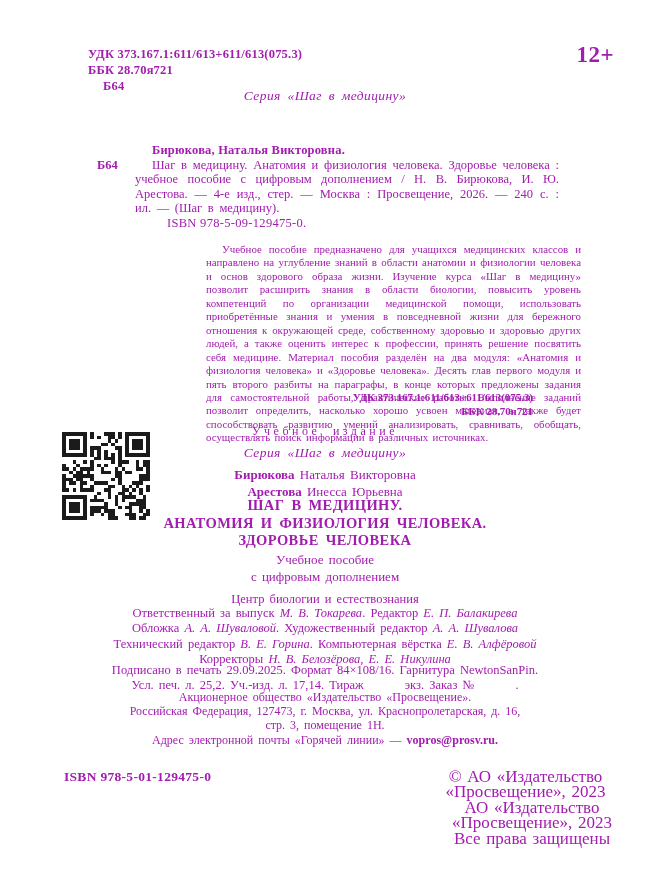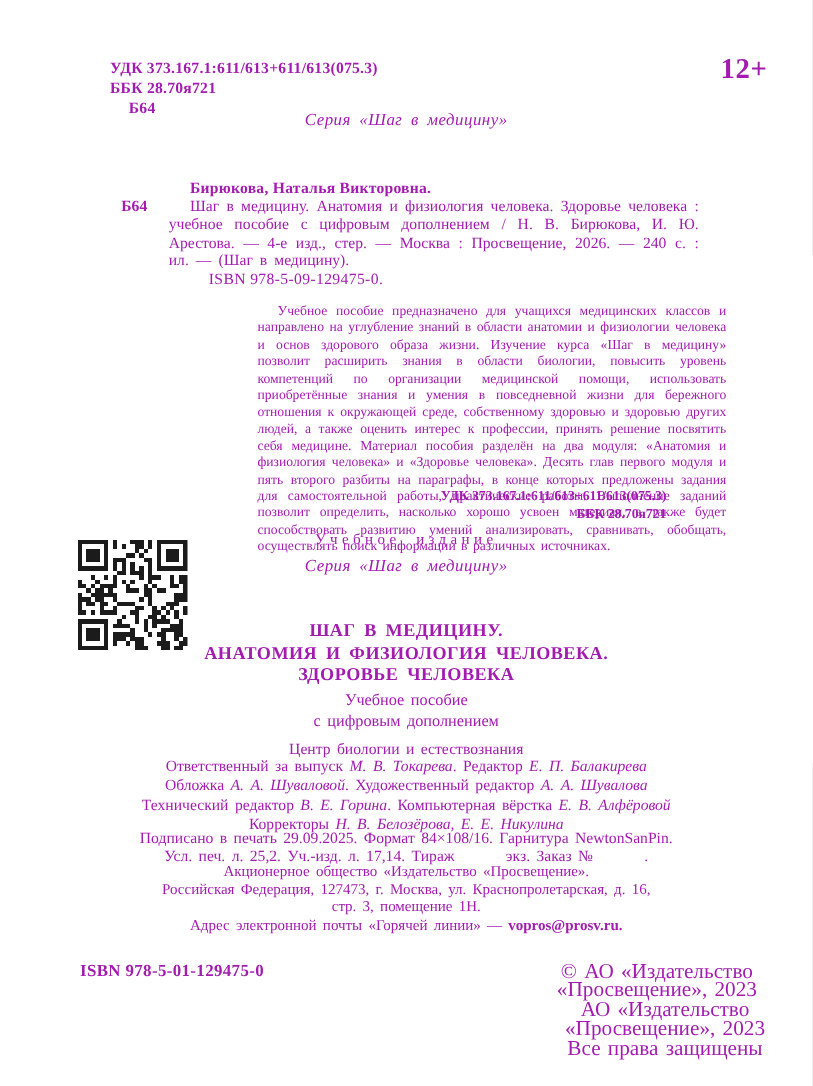"Бирюкова Наталья Викторовна" div.abs { html: none -> <div> <div><b>Бирюкова</b><span> Наталья Викторовна</span></div> <div><b>Арестова</b><span> Инесса Юрьевна</span></div> </div> }
